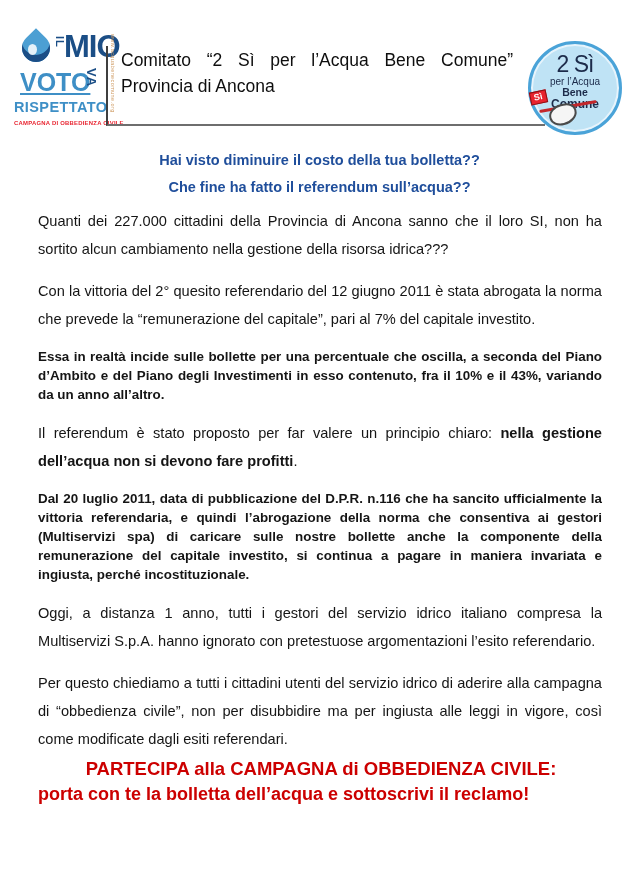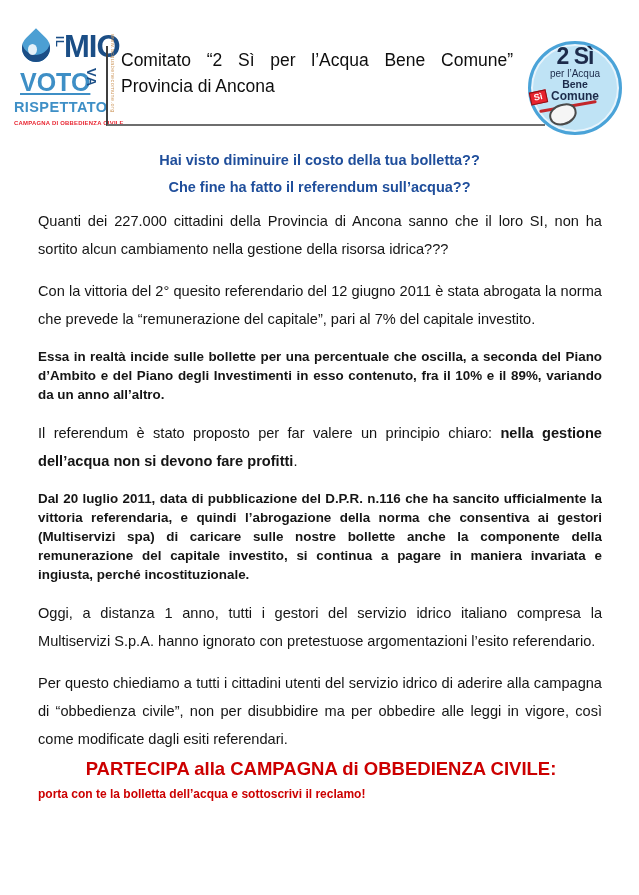"2 Sì" .stamp-big { font-weight: 700 -> 400; margin-top: 1px -> 9px }
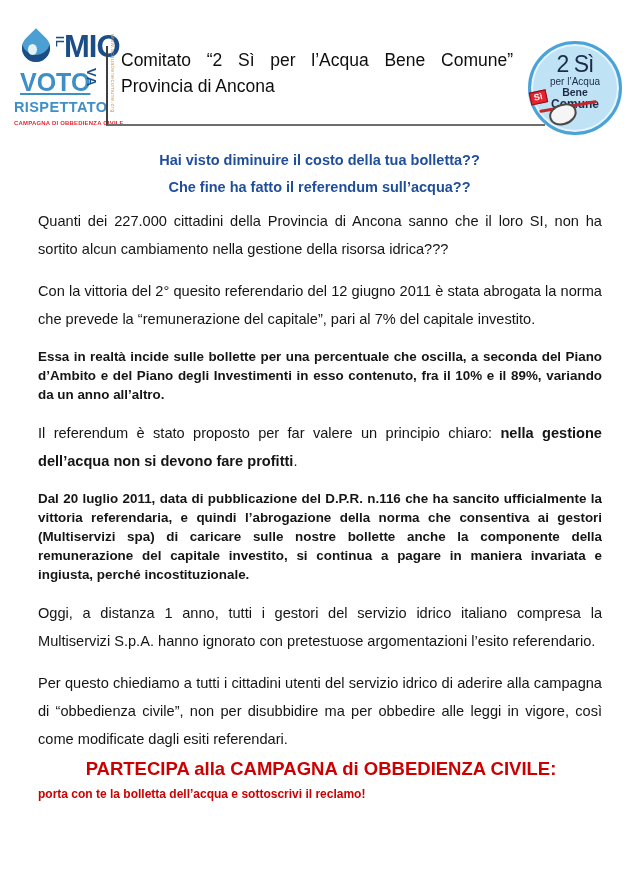"Essa in realtà incide sulle" p.b { text: 89% -> 43% }
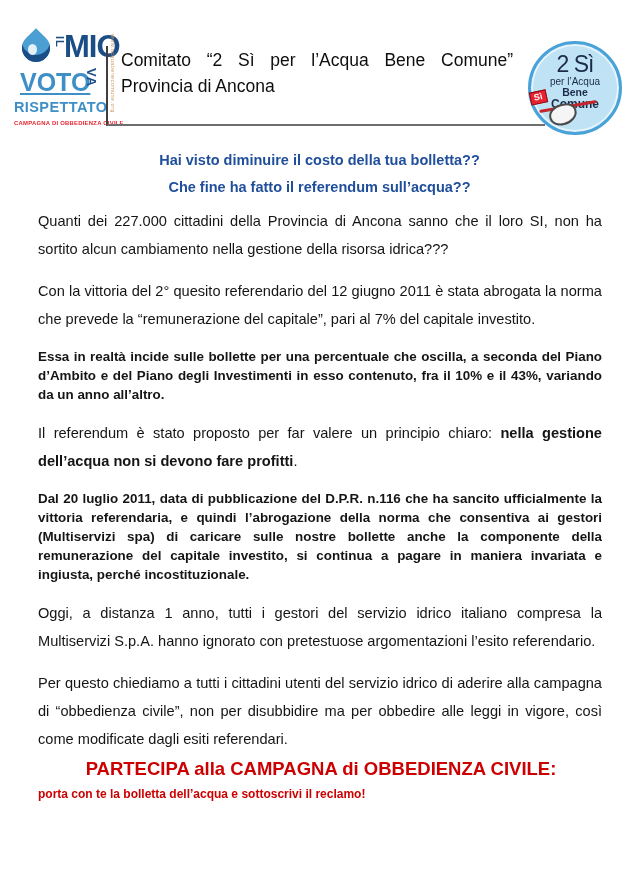"Per questo chiediamo a tutti" p { text: obbedire -> ingiusta }
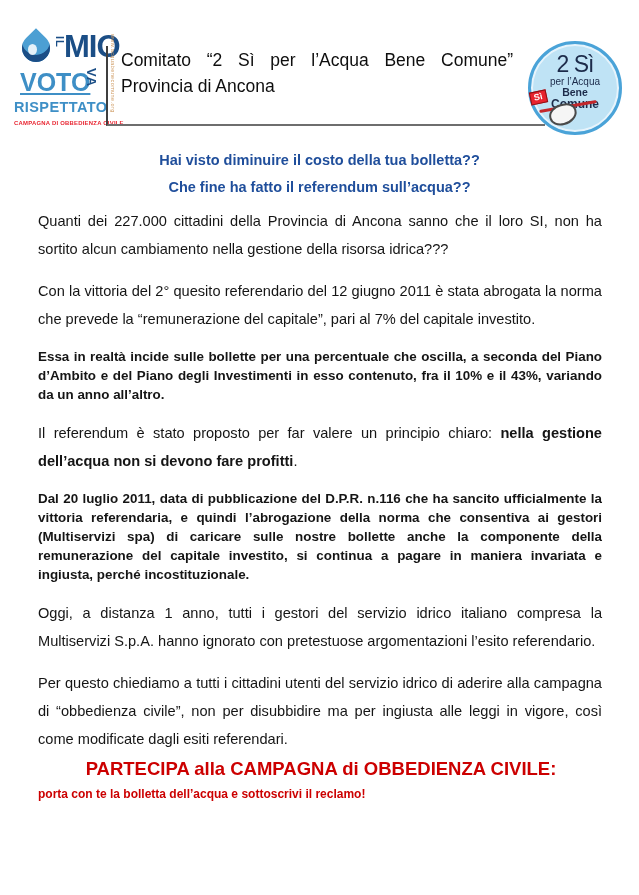"porta con te la bolletta" .cta-line-left { font-size: 12px -> 18px }
